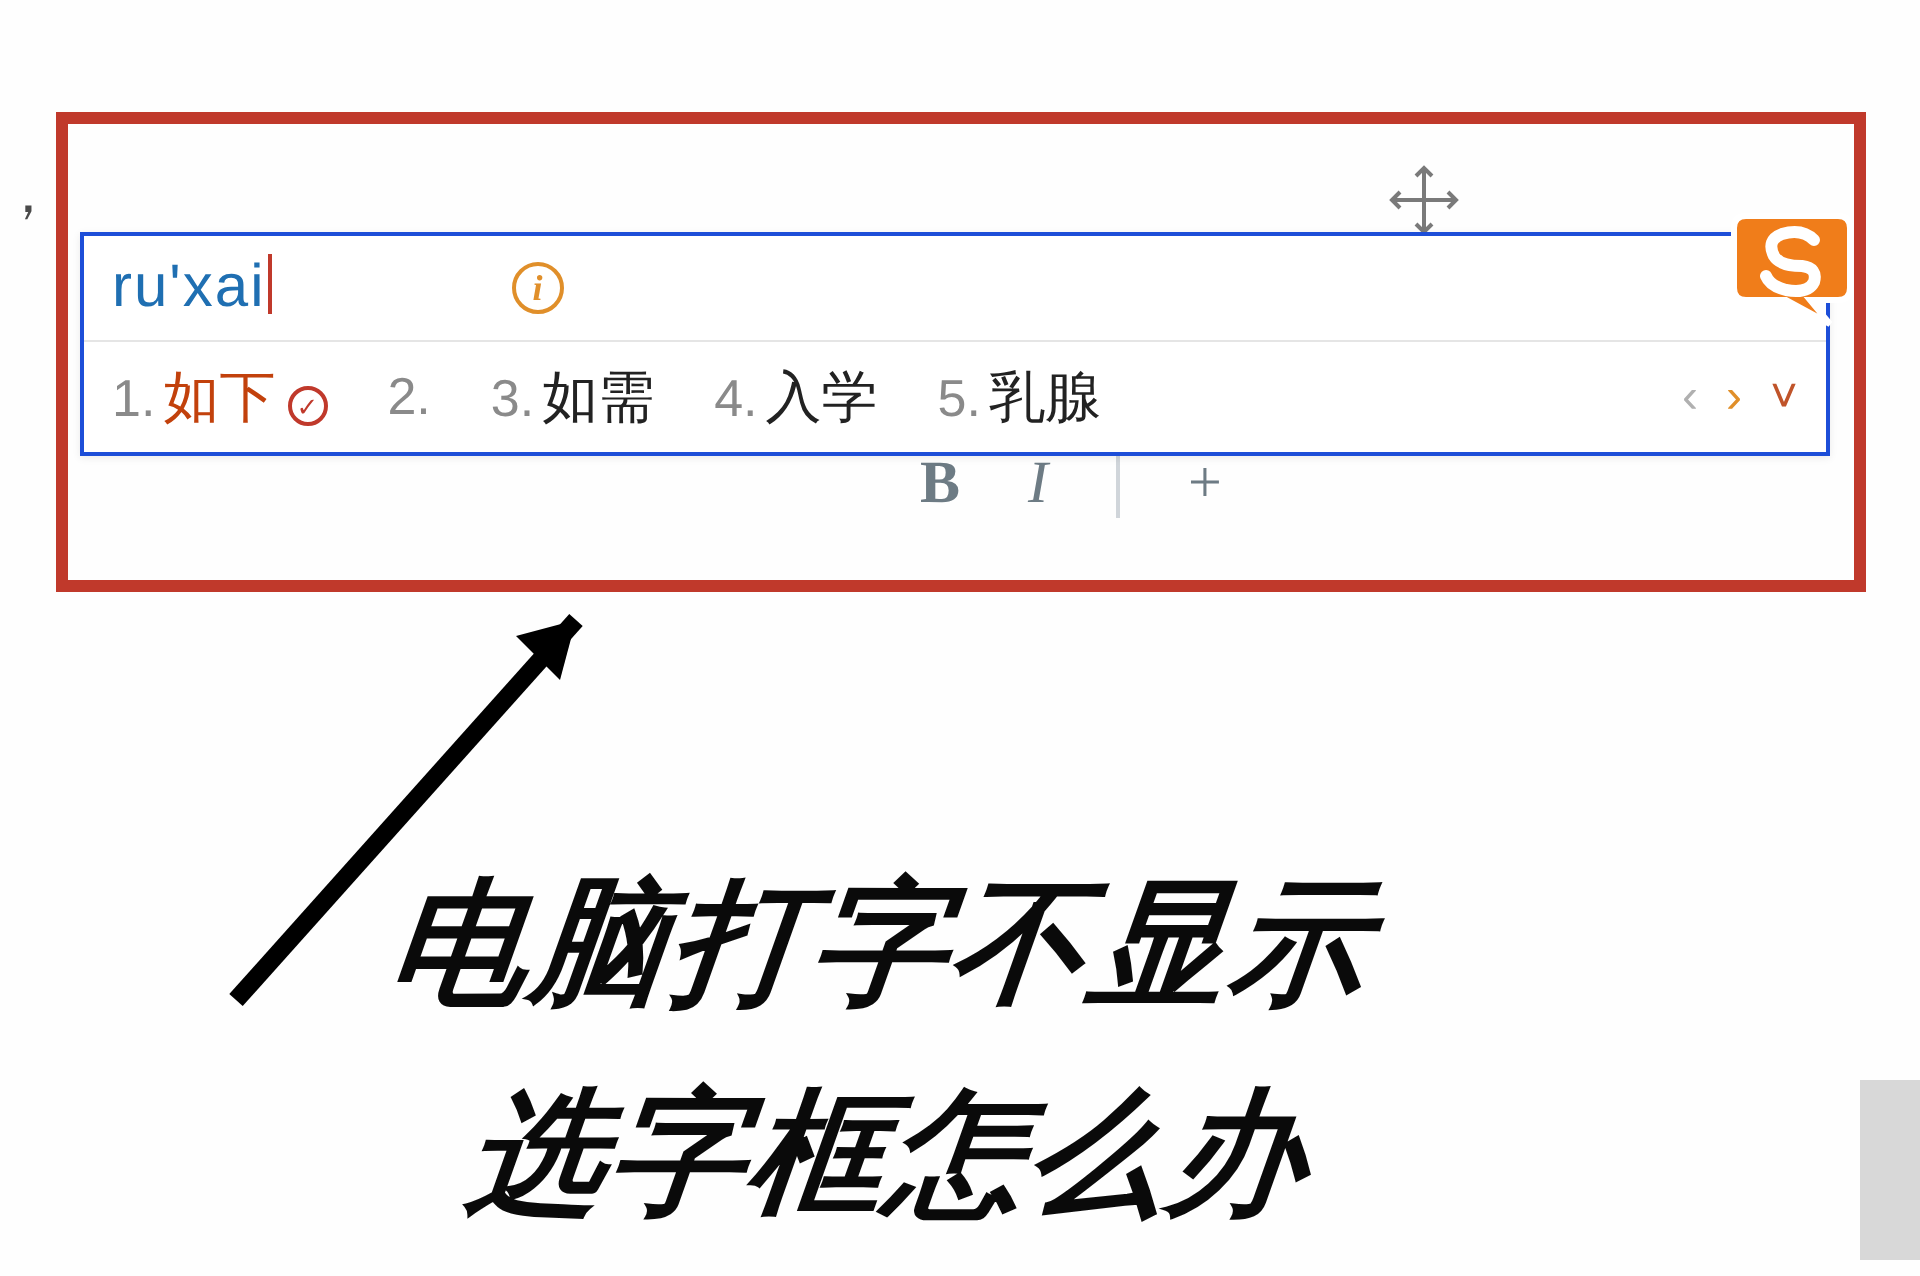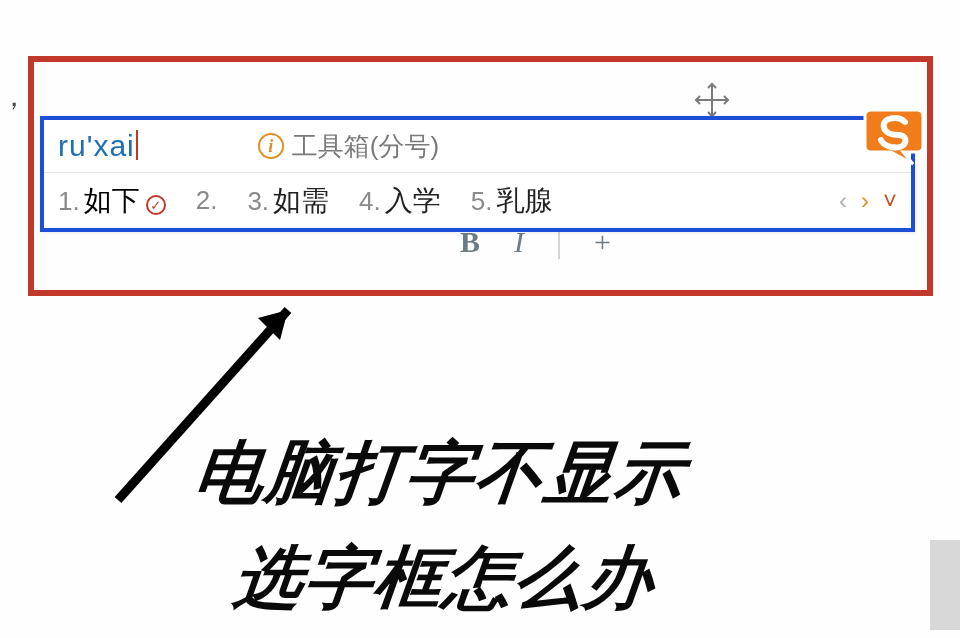"ru'xai" .ime { border: 4px solid #1d4ed8 -> 2px solid #1d4ed8 }
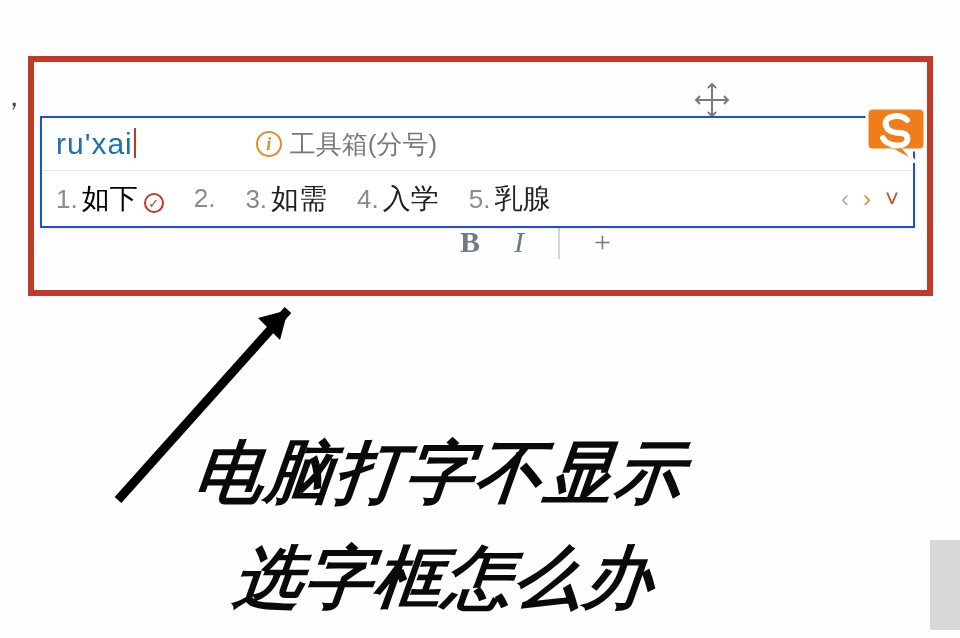"工具箱(分号)" span { html: <span>工具箱(分号)</span> -> none }
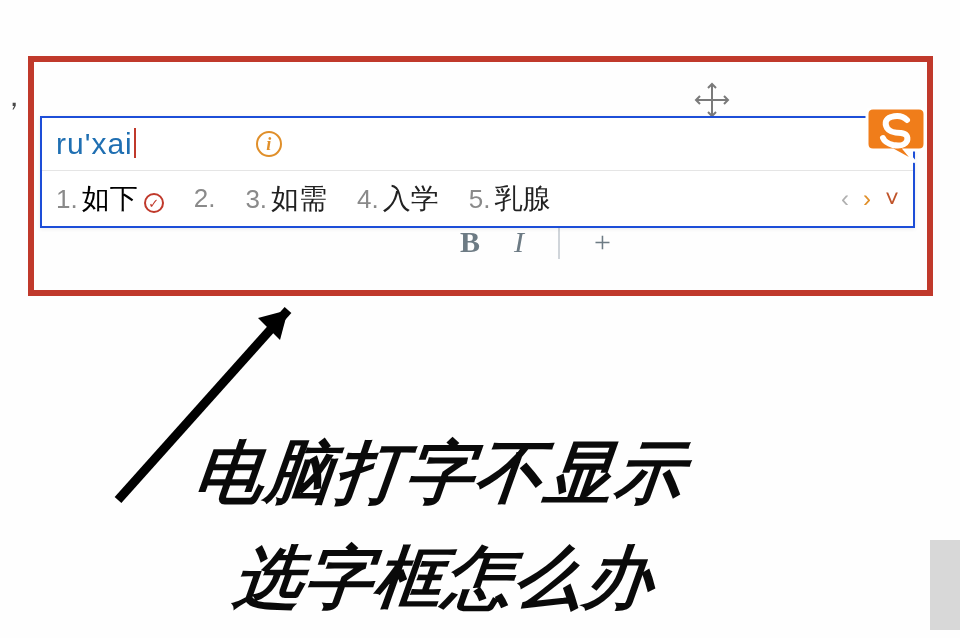"如下" .cand.first .txt { color: #000000 -> #c2410c }
